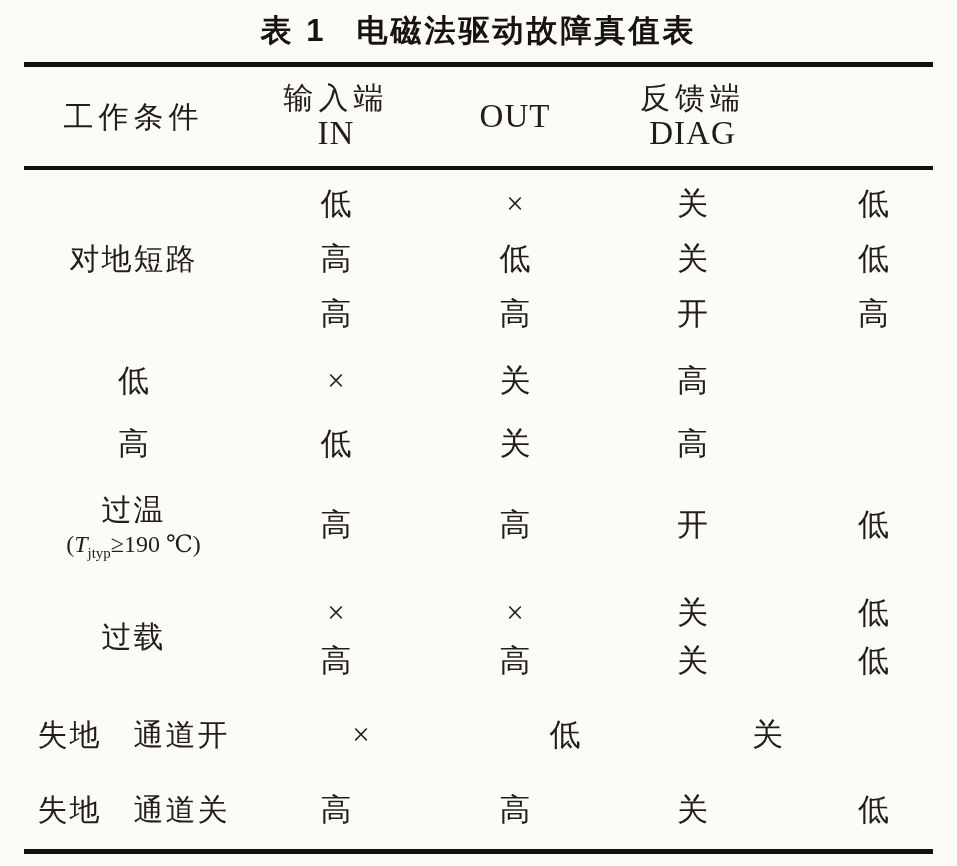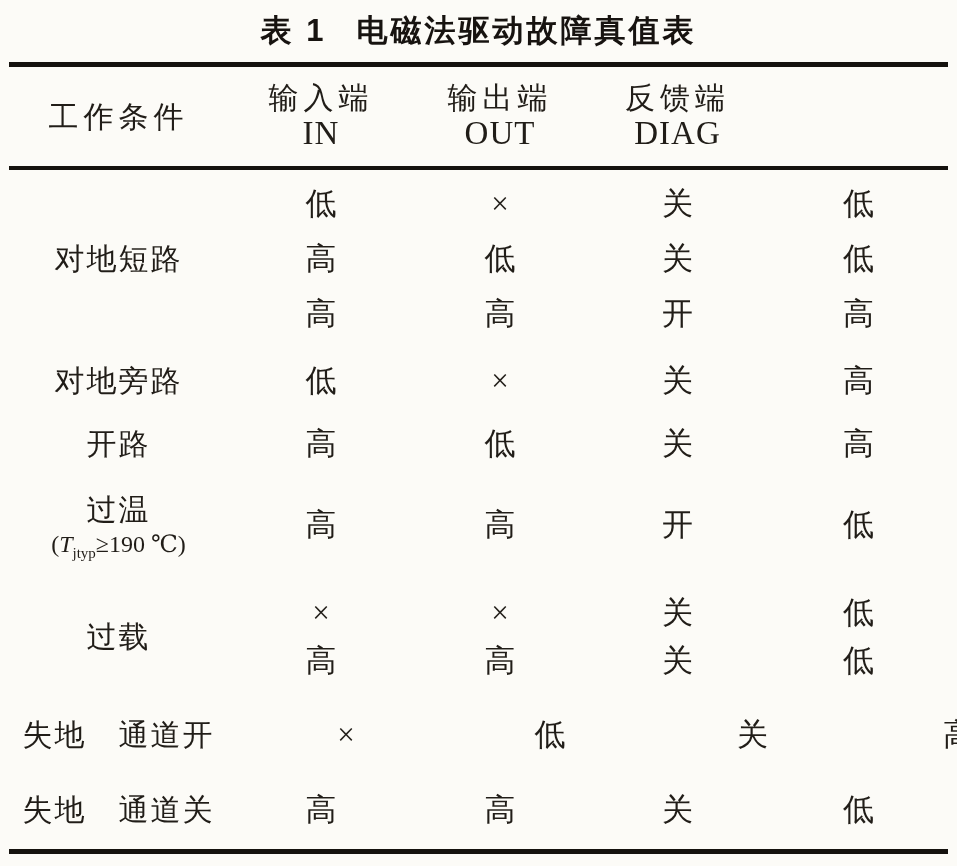"表 1" .page { padding: 0 5px -> 0 20px }
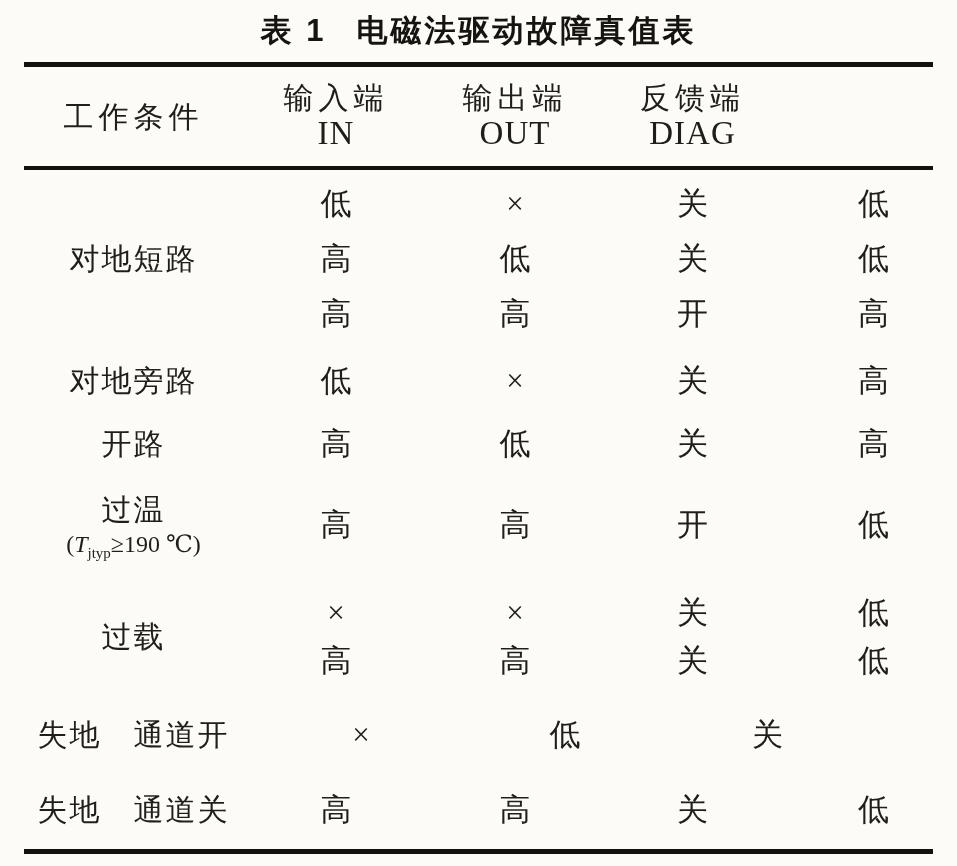"输出端" span.zh { html: <span>输出端</span> -> none }
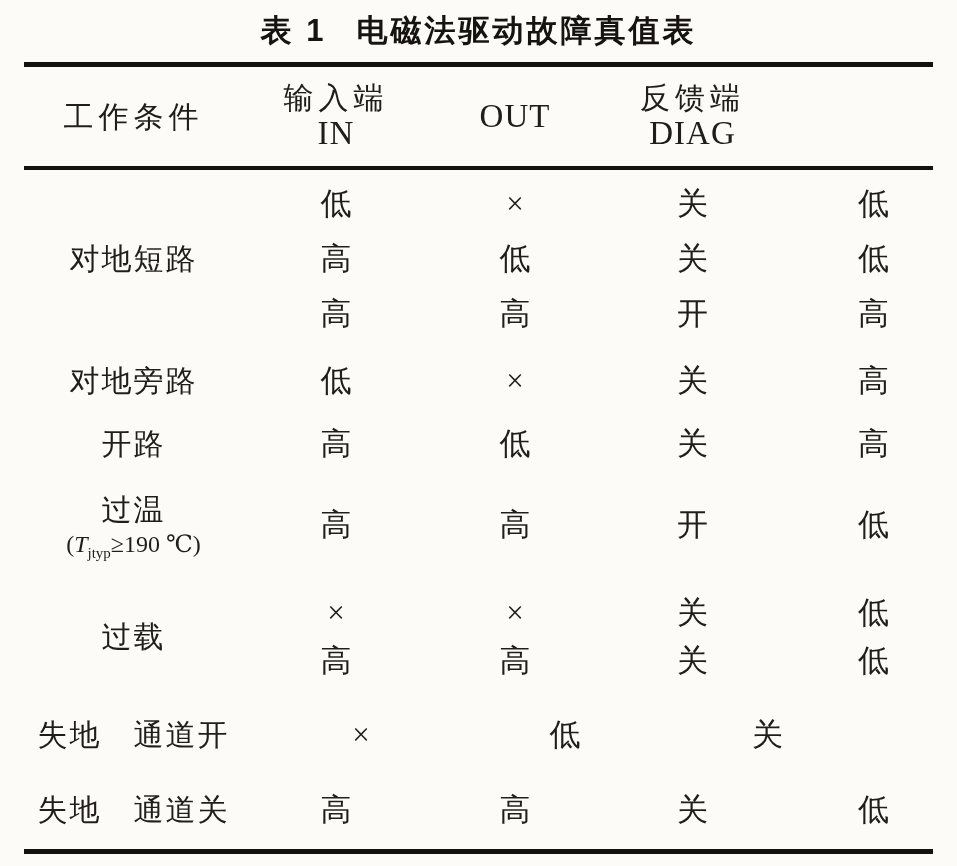"对地旁路" div.cond { html: <div>对地旁路</div> -> none }
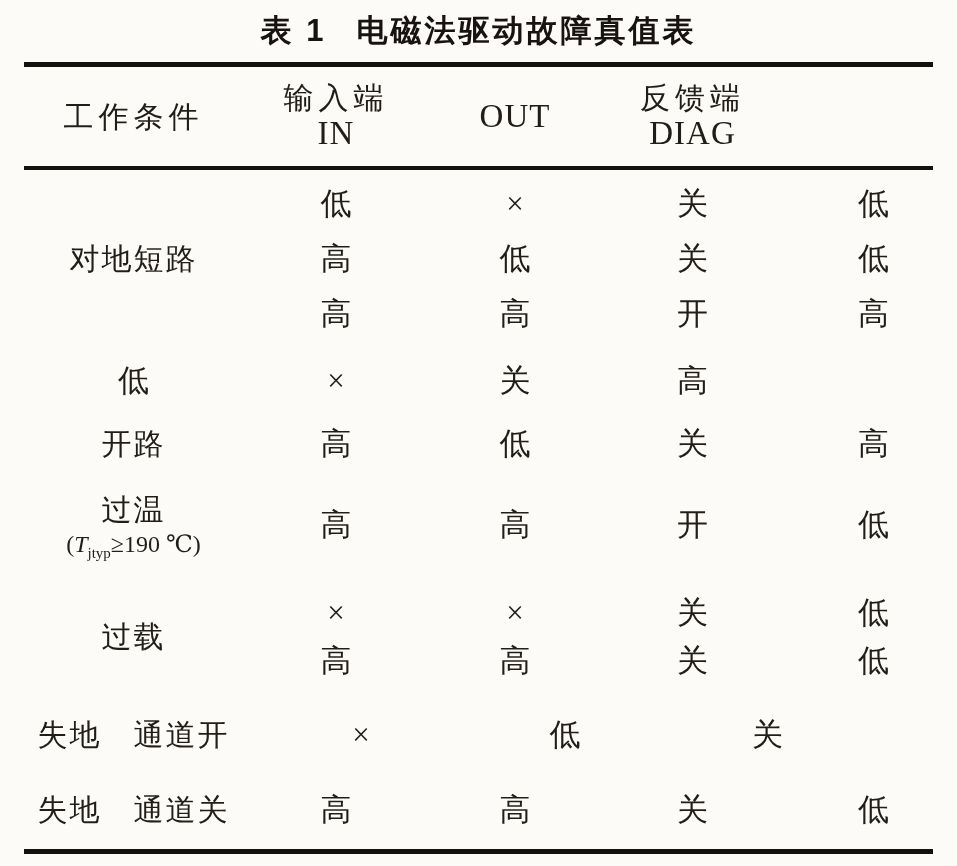"开路" div.cond { html: <div>开路</div> -> none }
